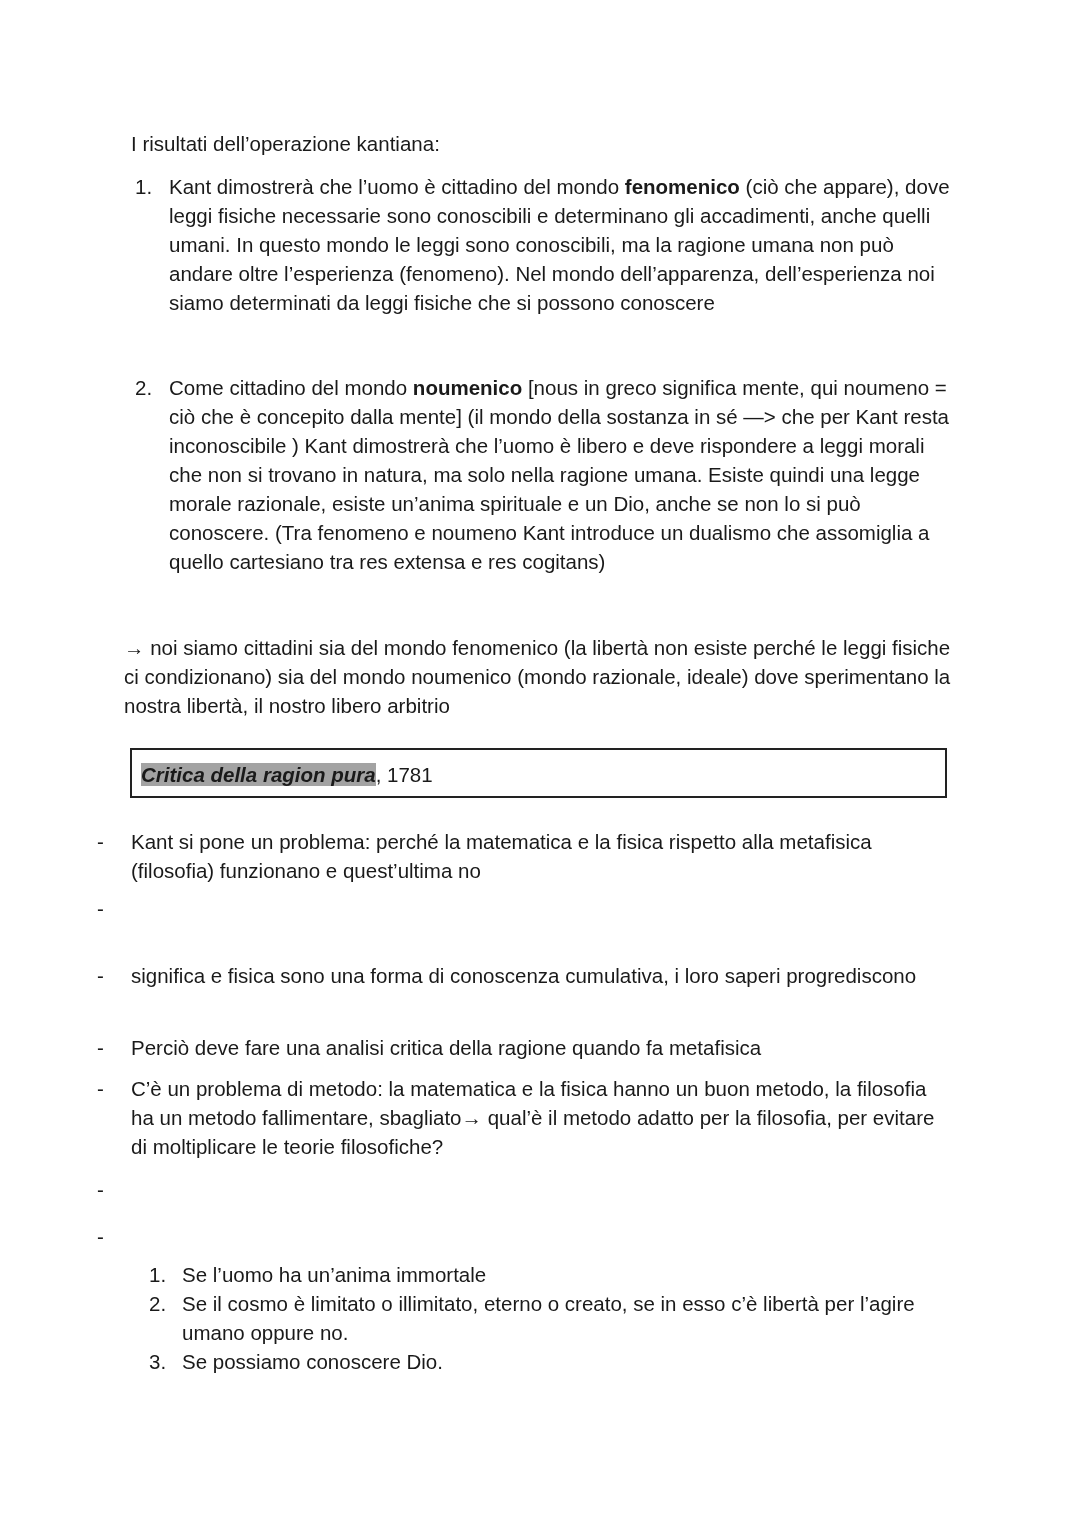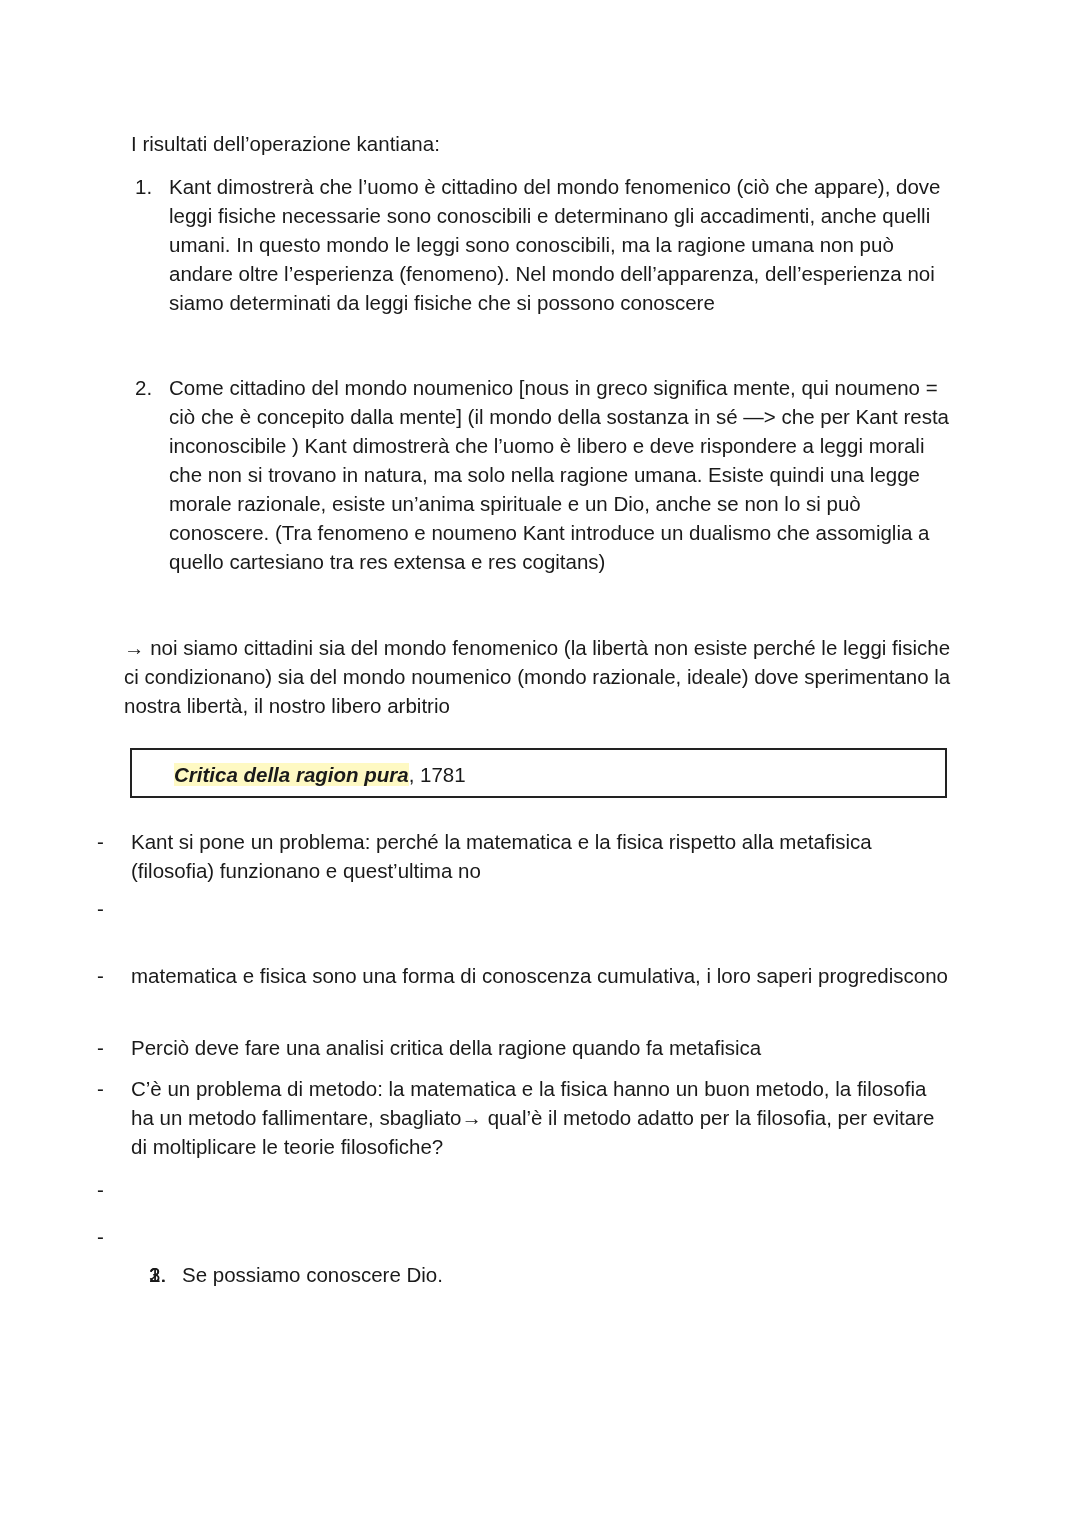"fenomenico" b { font-weight: normal -> bold }
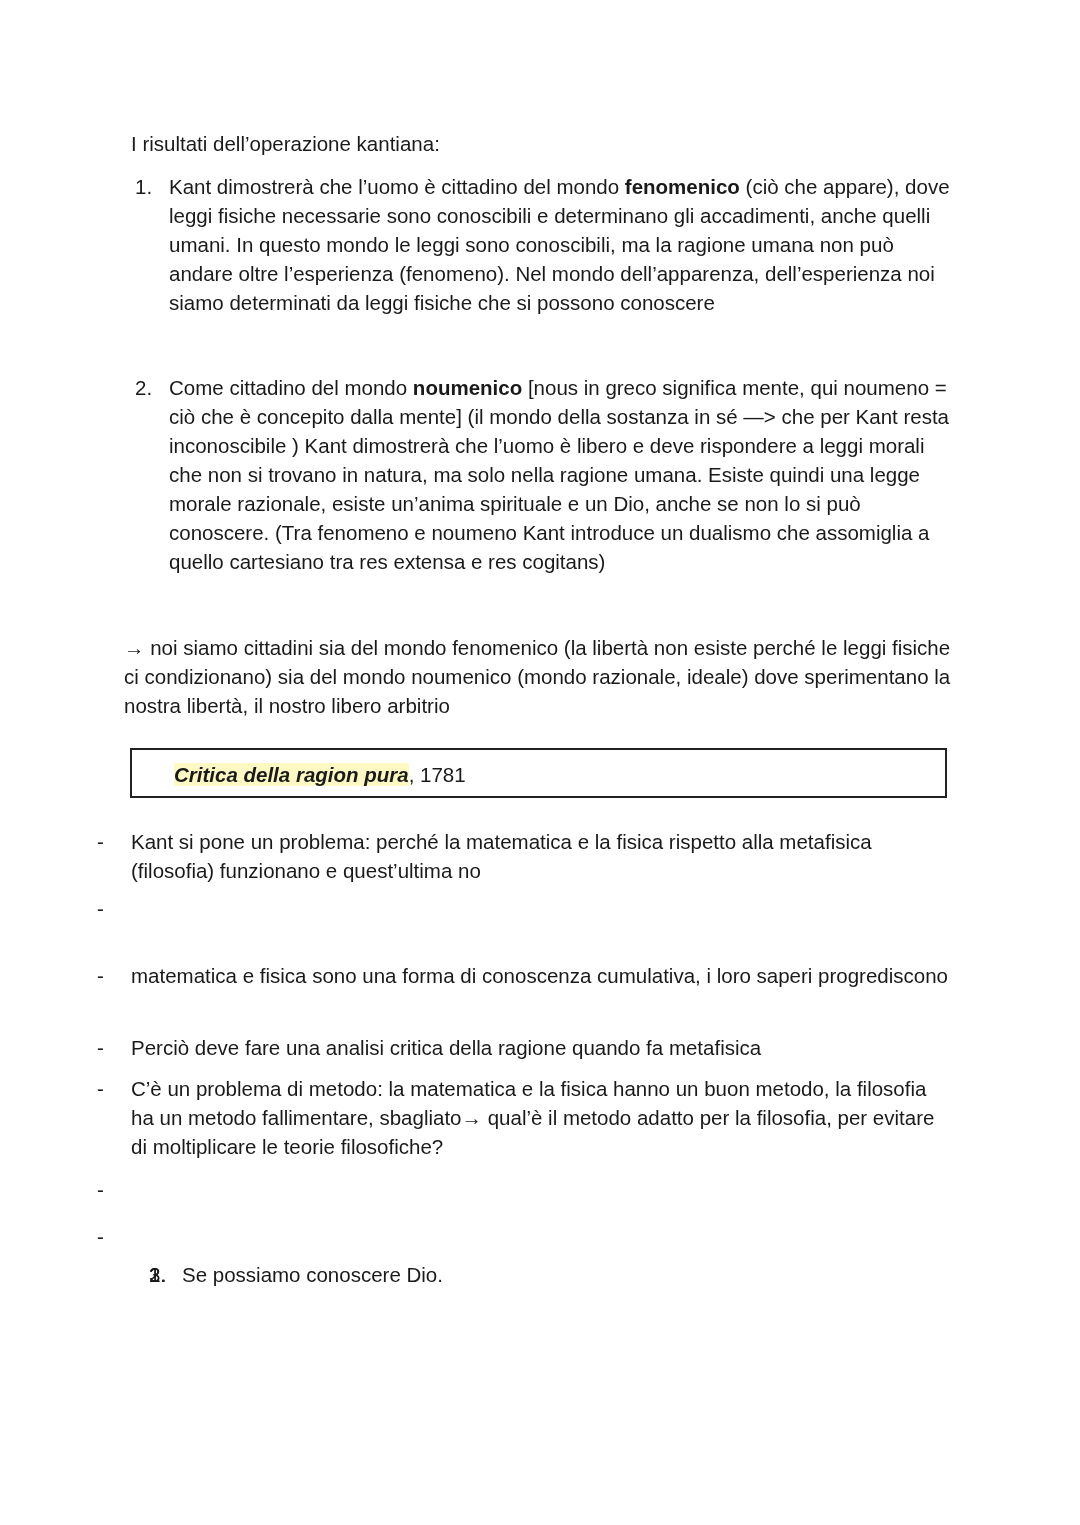"Critica della ragion pura" .hl { background: #fef9c3 -> #a3a3a3; margin-left: 33px -> none }
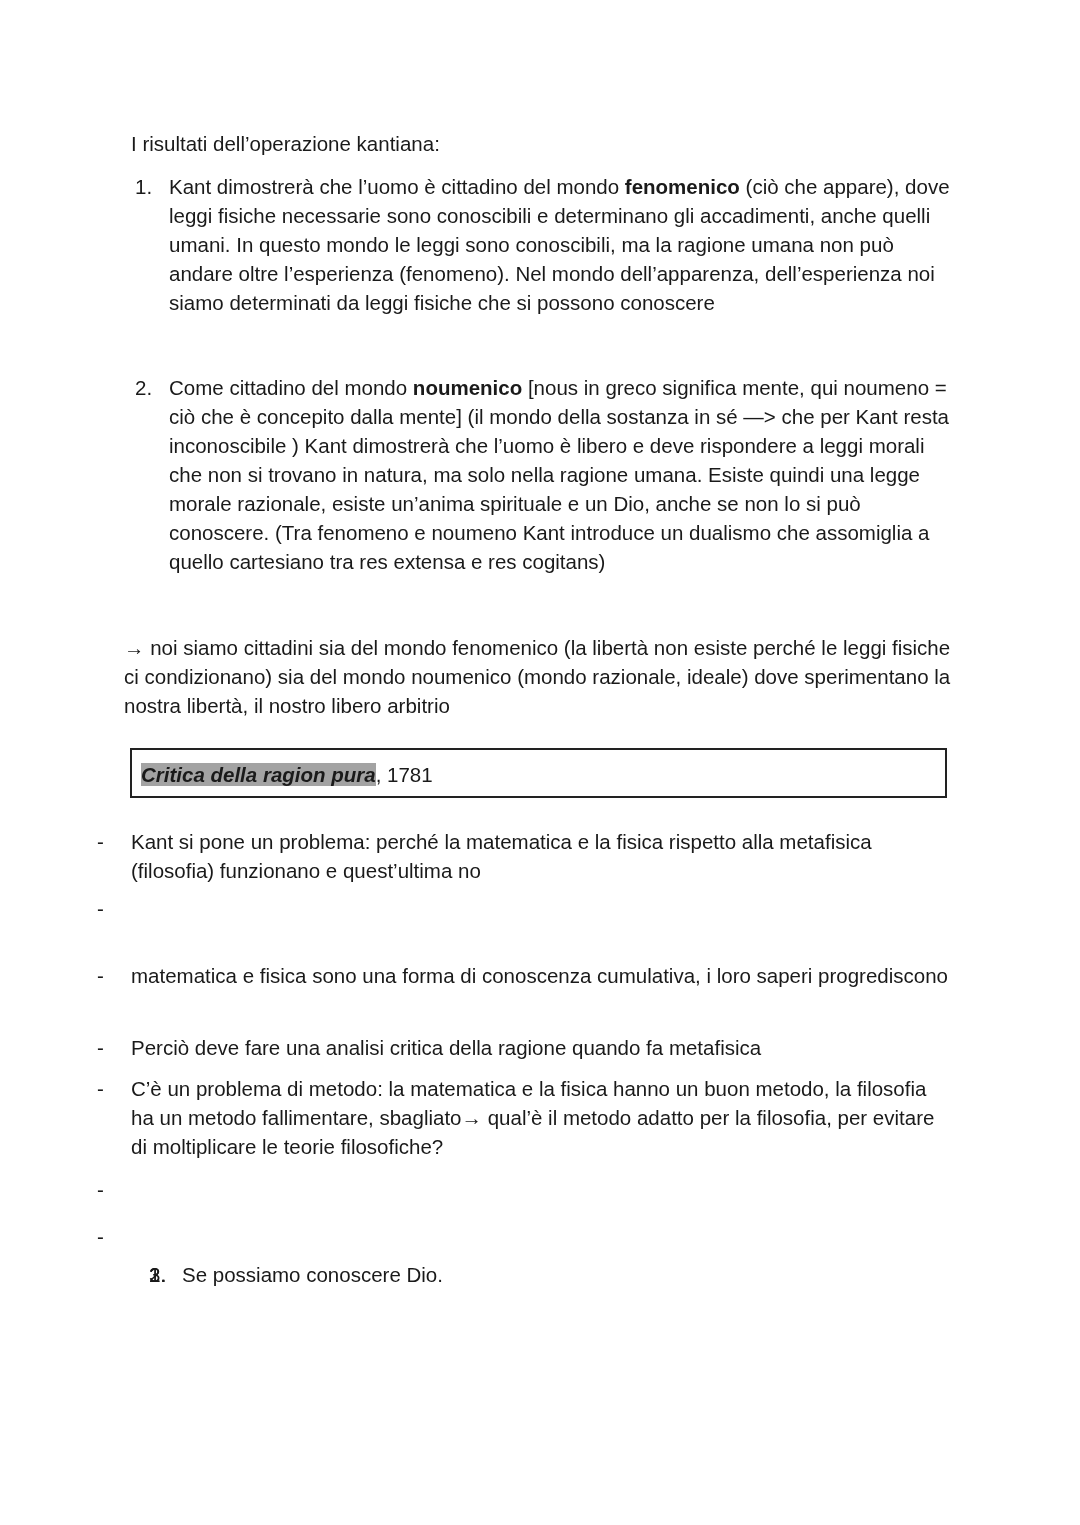"matematica e fisica sono una" span { text: matematica -> significa }
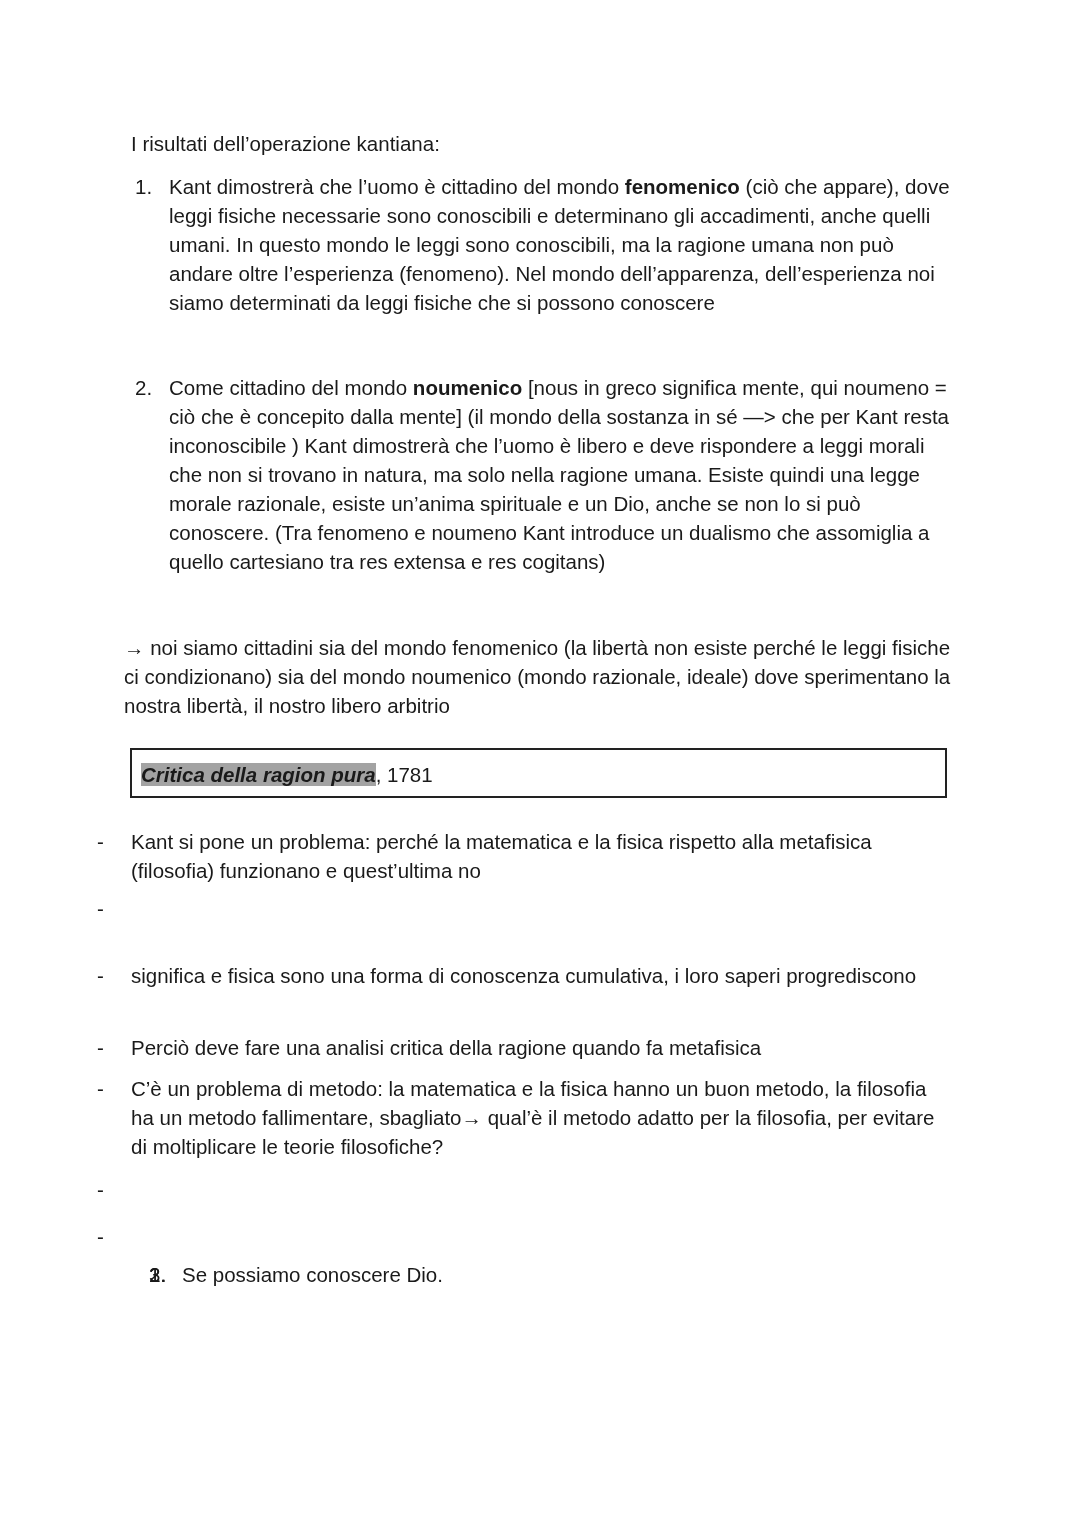"Se l’uomo ha un’anima immortale" span { html: none -> <span>Se l’uomo ha un’anima immortale</span> }
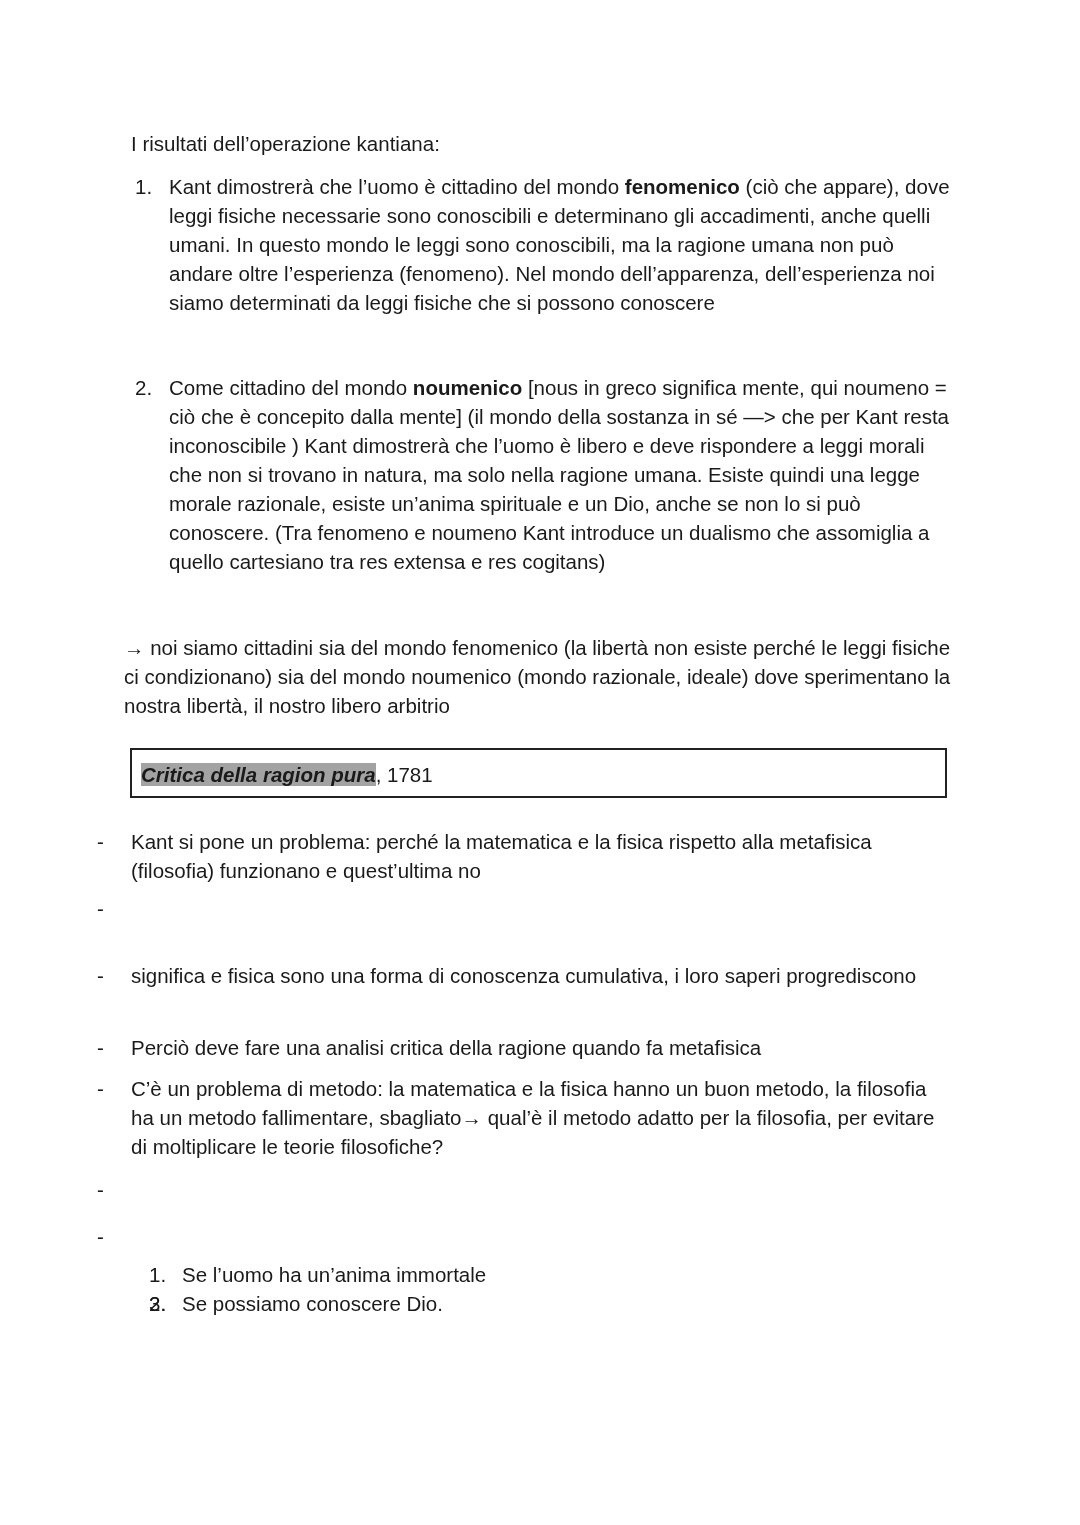"Se il cosmo è limitato" span { html: none -> <span>Se il cosmo è limitato o illimitato, eterno o creato, se in esso c’è libertà per l’agire umano oppure no.</span> }
